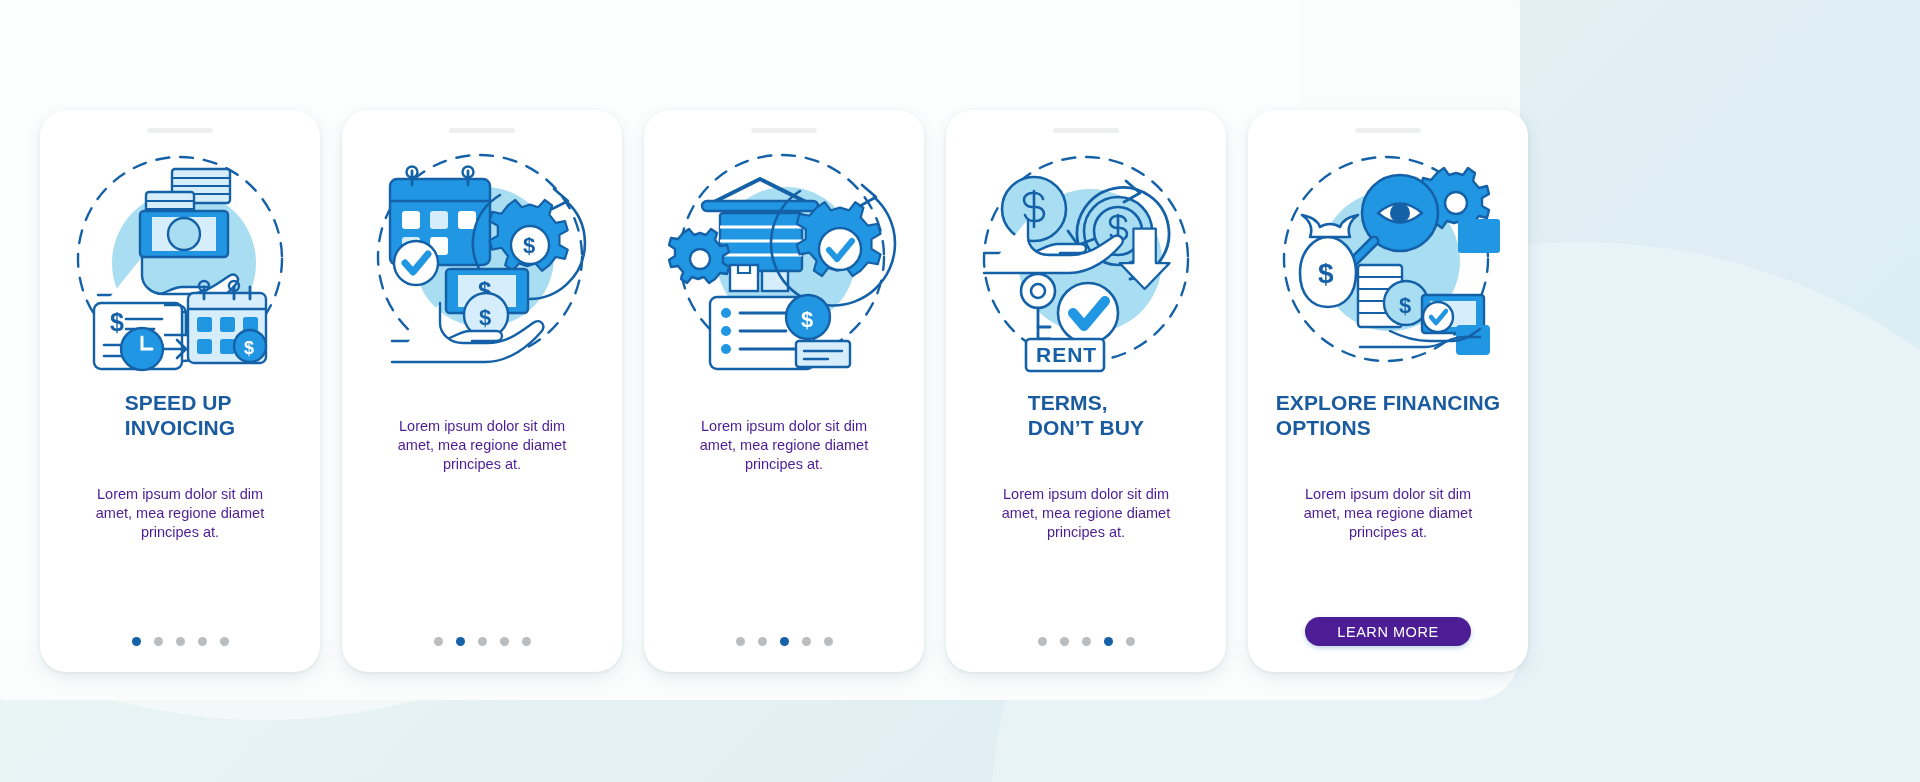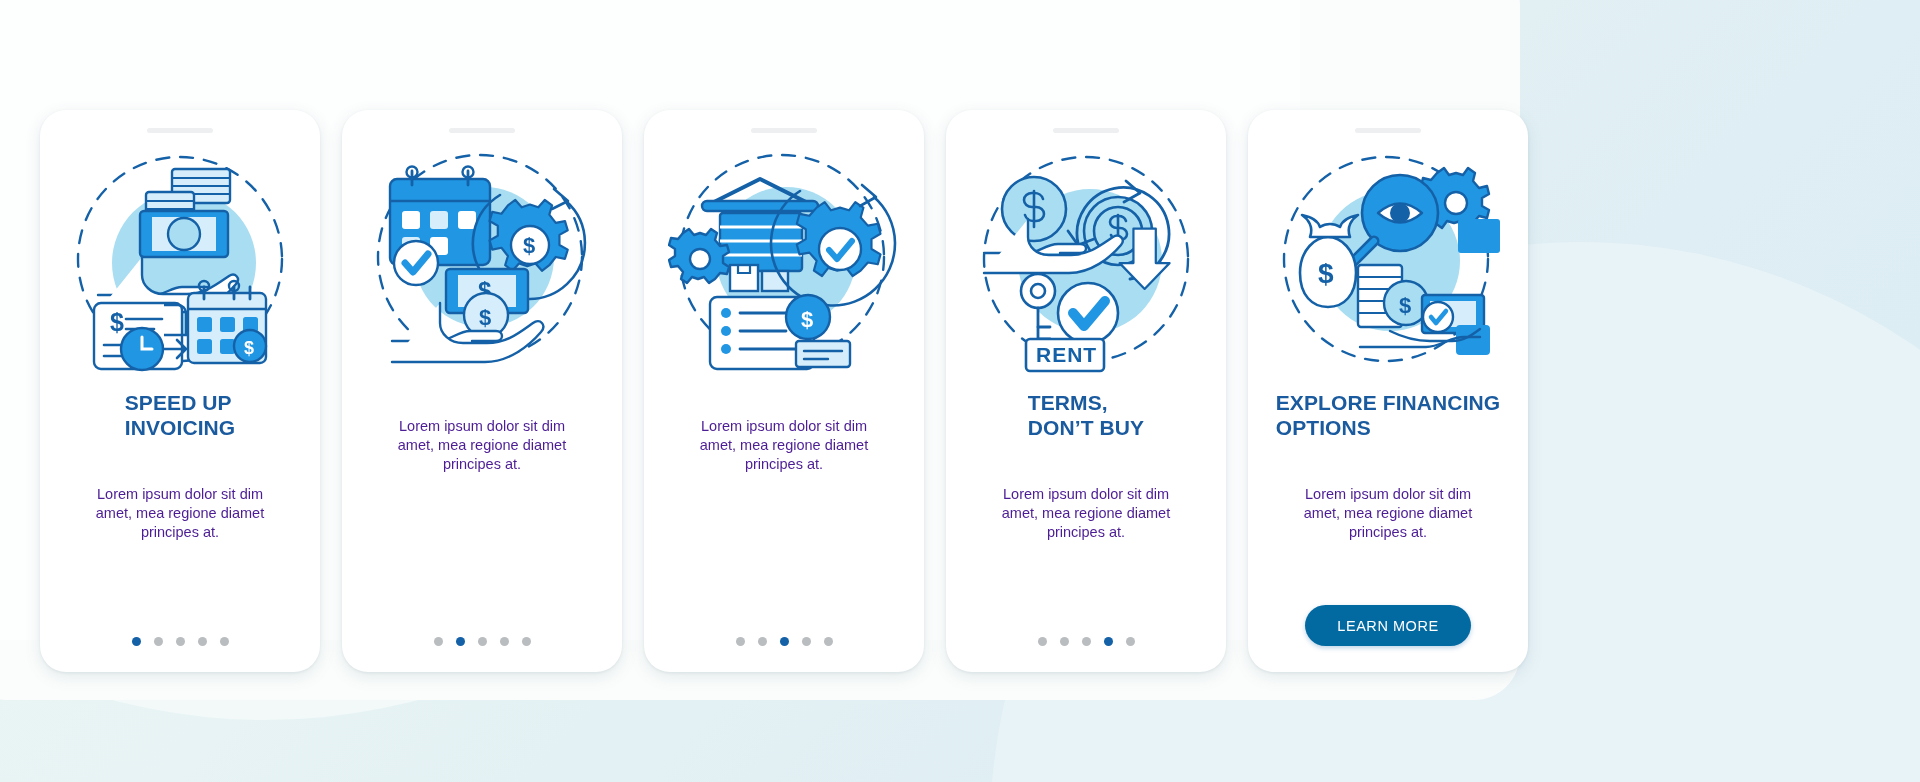"LEARN MORE" .cta { background: #0369a1 -> #4c1d95; height: 41px -> 29px }
